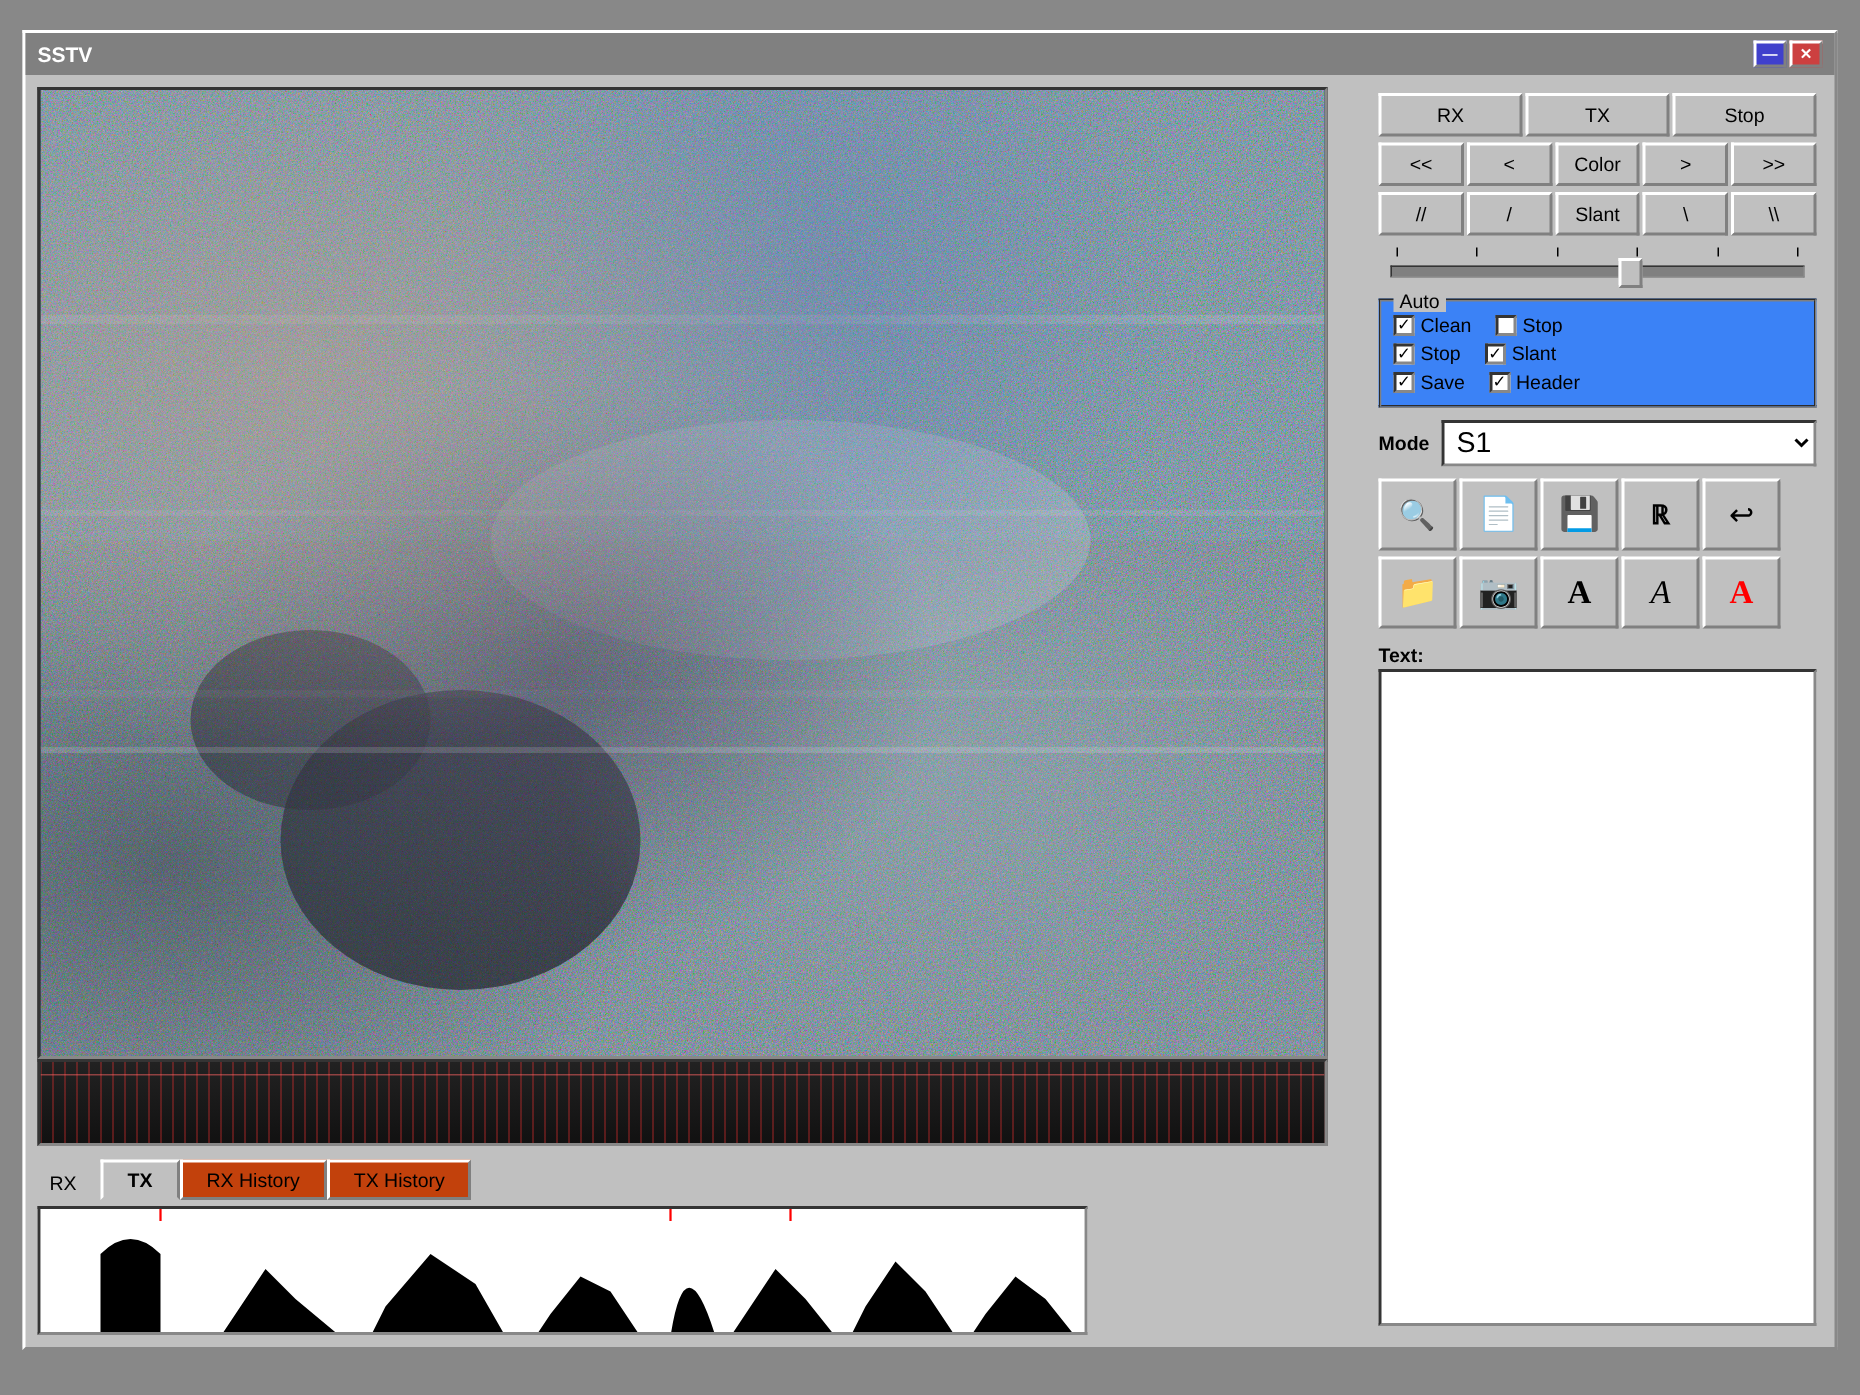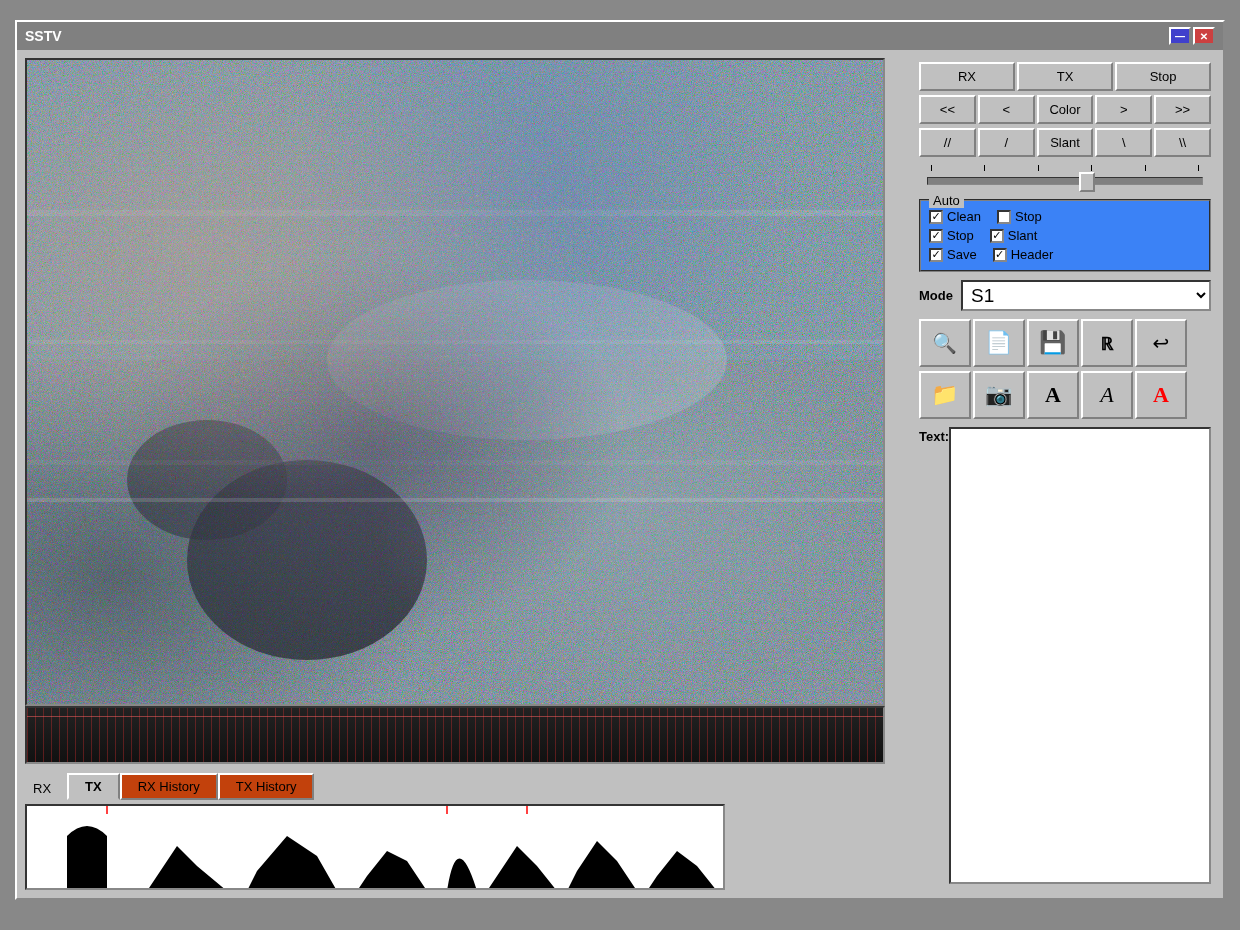"Text:" div { flex-direction: row -> column }
